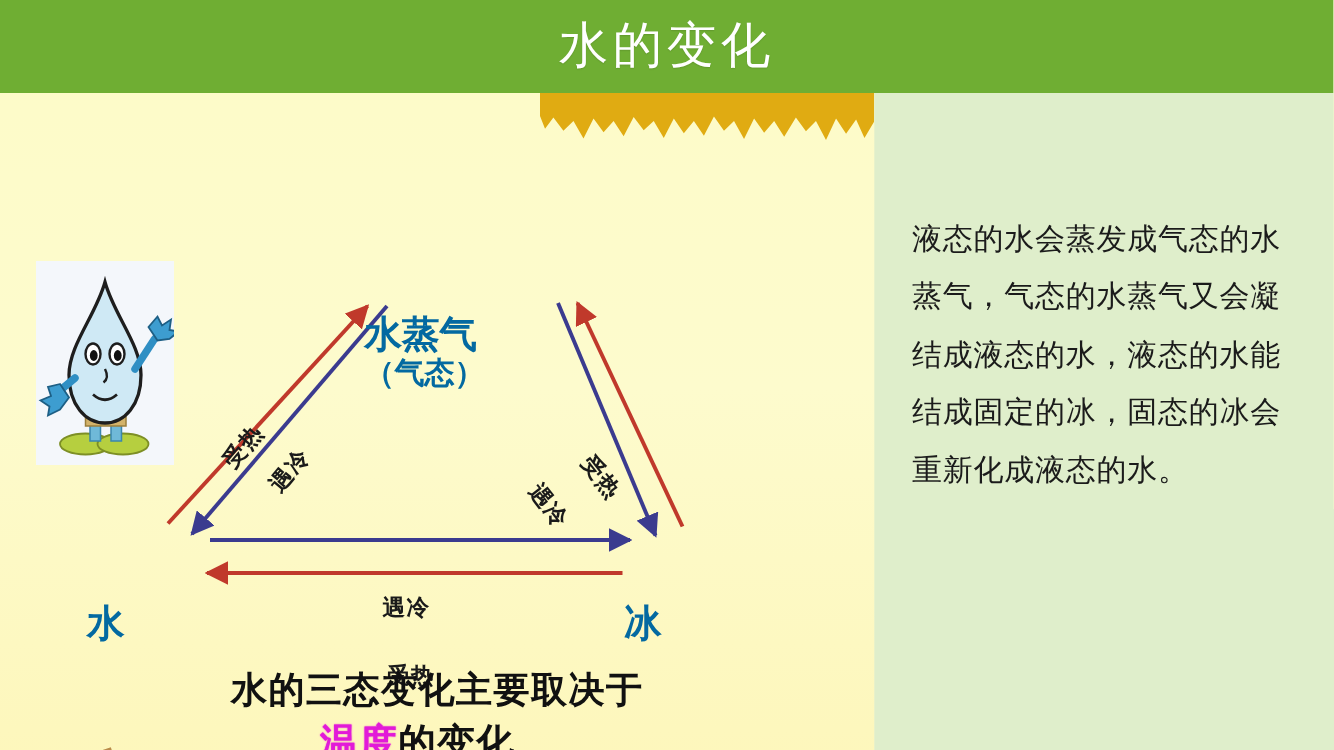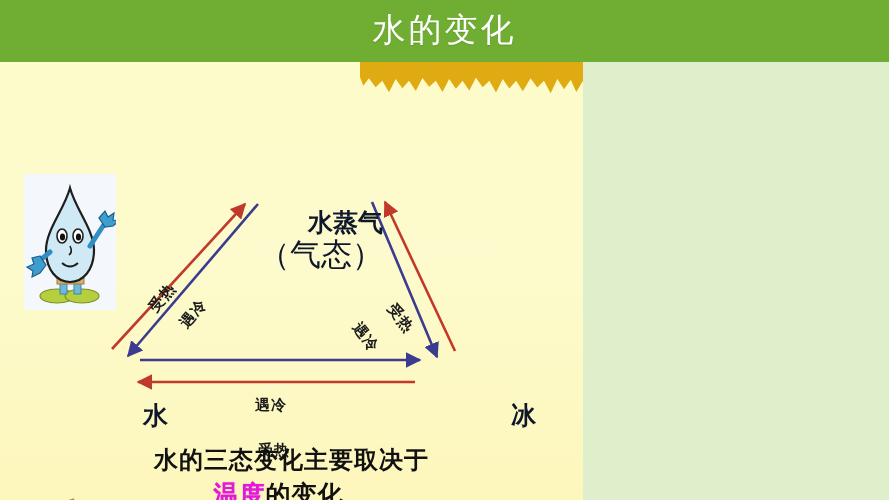"液态的水会蒸发成气态的水蒸气，气态的水蒸气又会凝结成液态的水，液态的水能结成固定" div.right-panel { html: none -> <div> <p>液态的水会蒸发成气态的水蒸气，气态的水蒸气又会凝结成液态的水，液态的水能结成固定的冰，固态的冰会重新化成液态的水。</p> </div> }
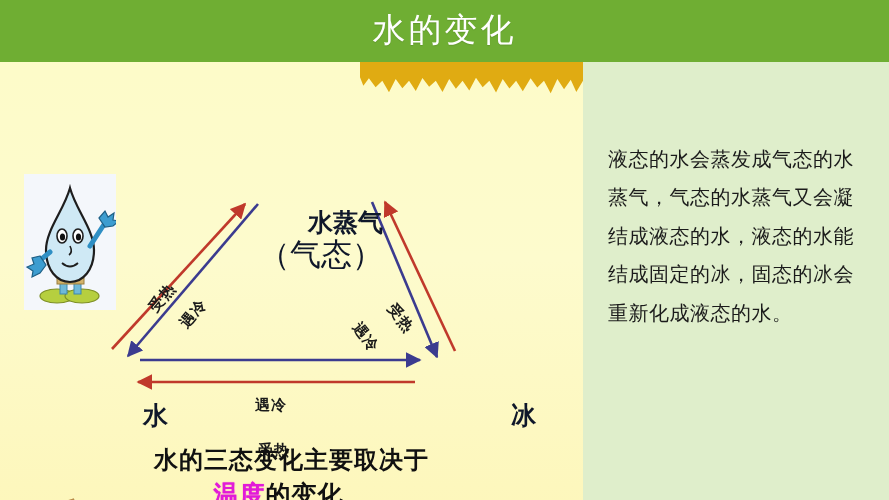"水蒸气" .node { color: #0f172a -> #0369a1; text-align: right -> left }
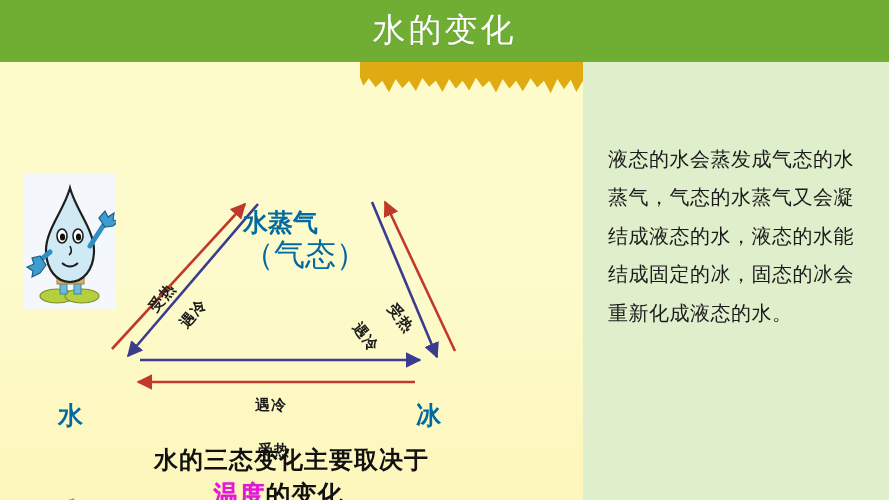"（气态）" .node .n2 { font-size: 31px -> 20px; font-weight: 400 -> 700 }
